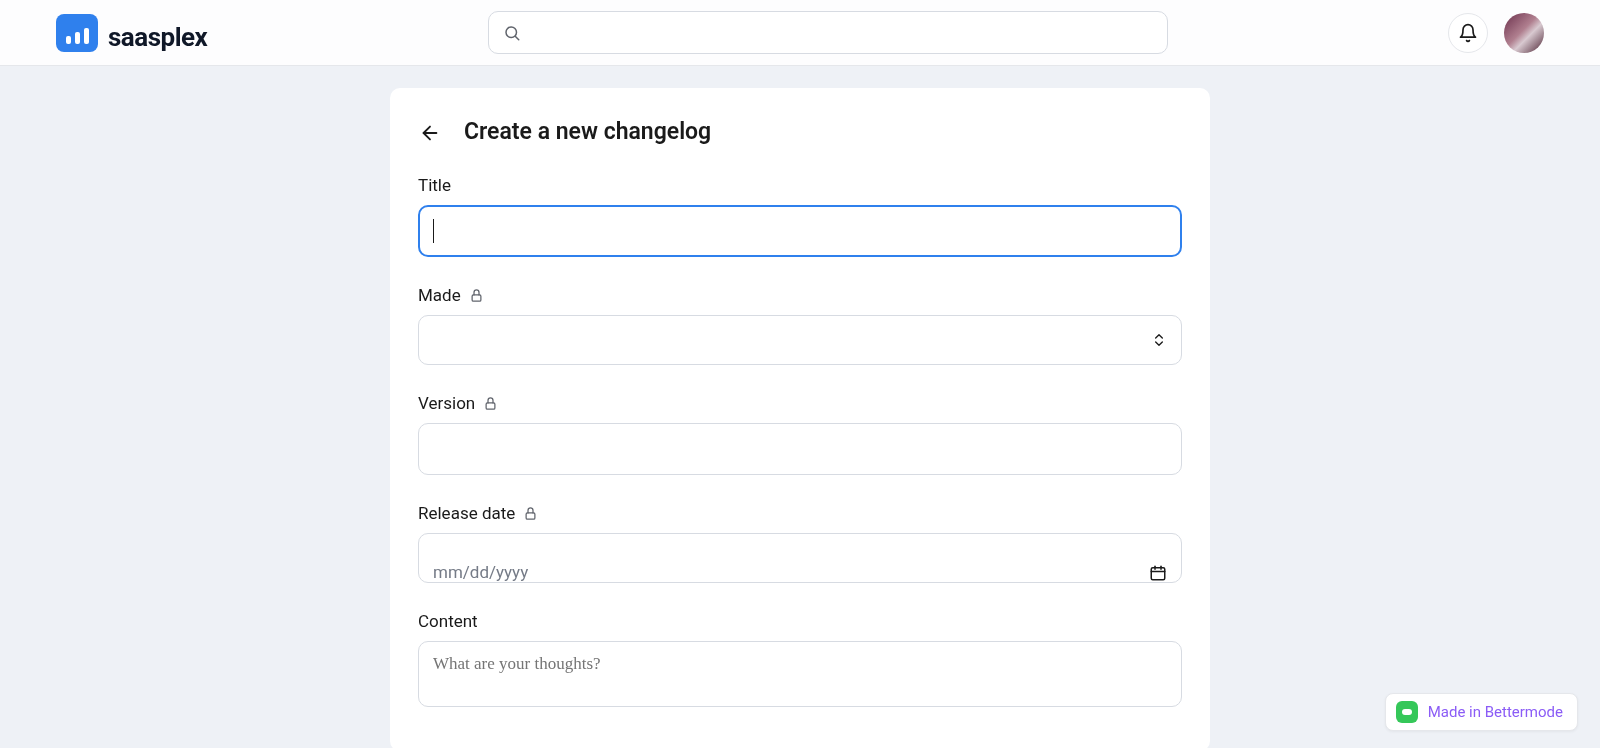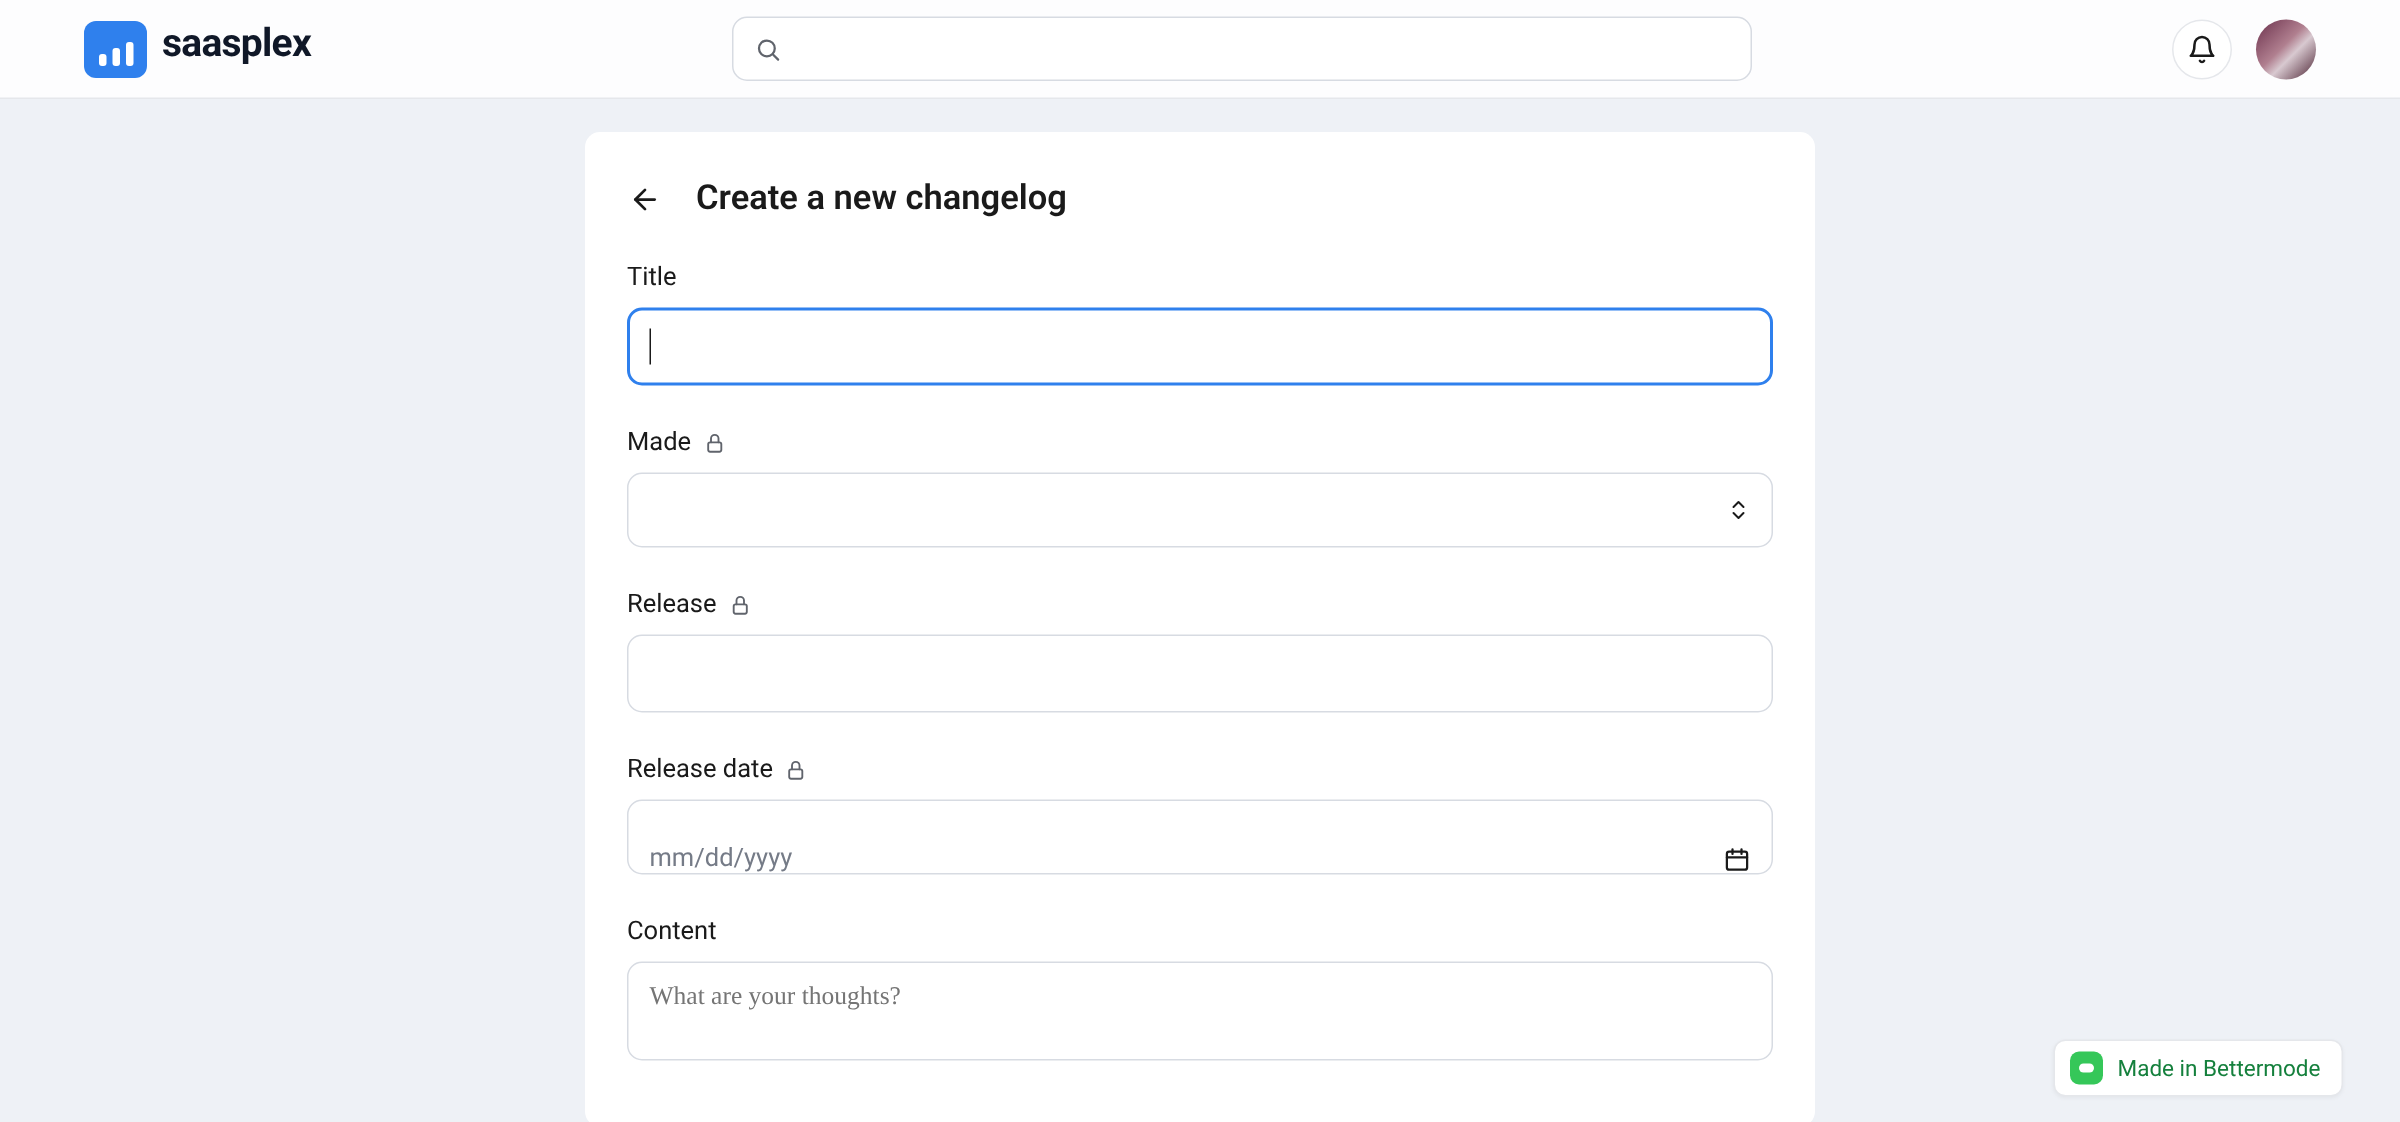"saasplex" .brand { align-items: flex-start -> flex-end }
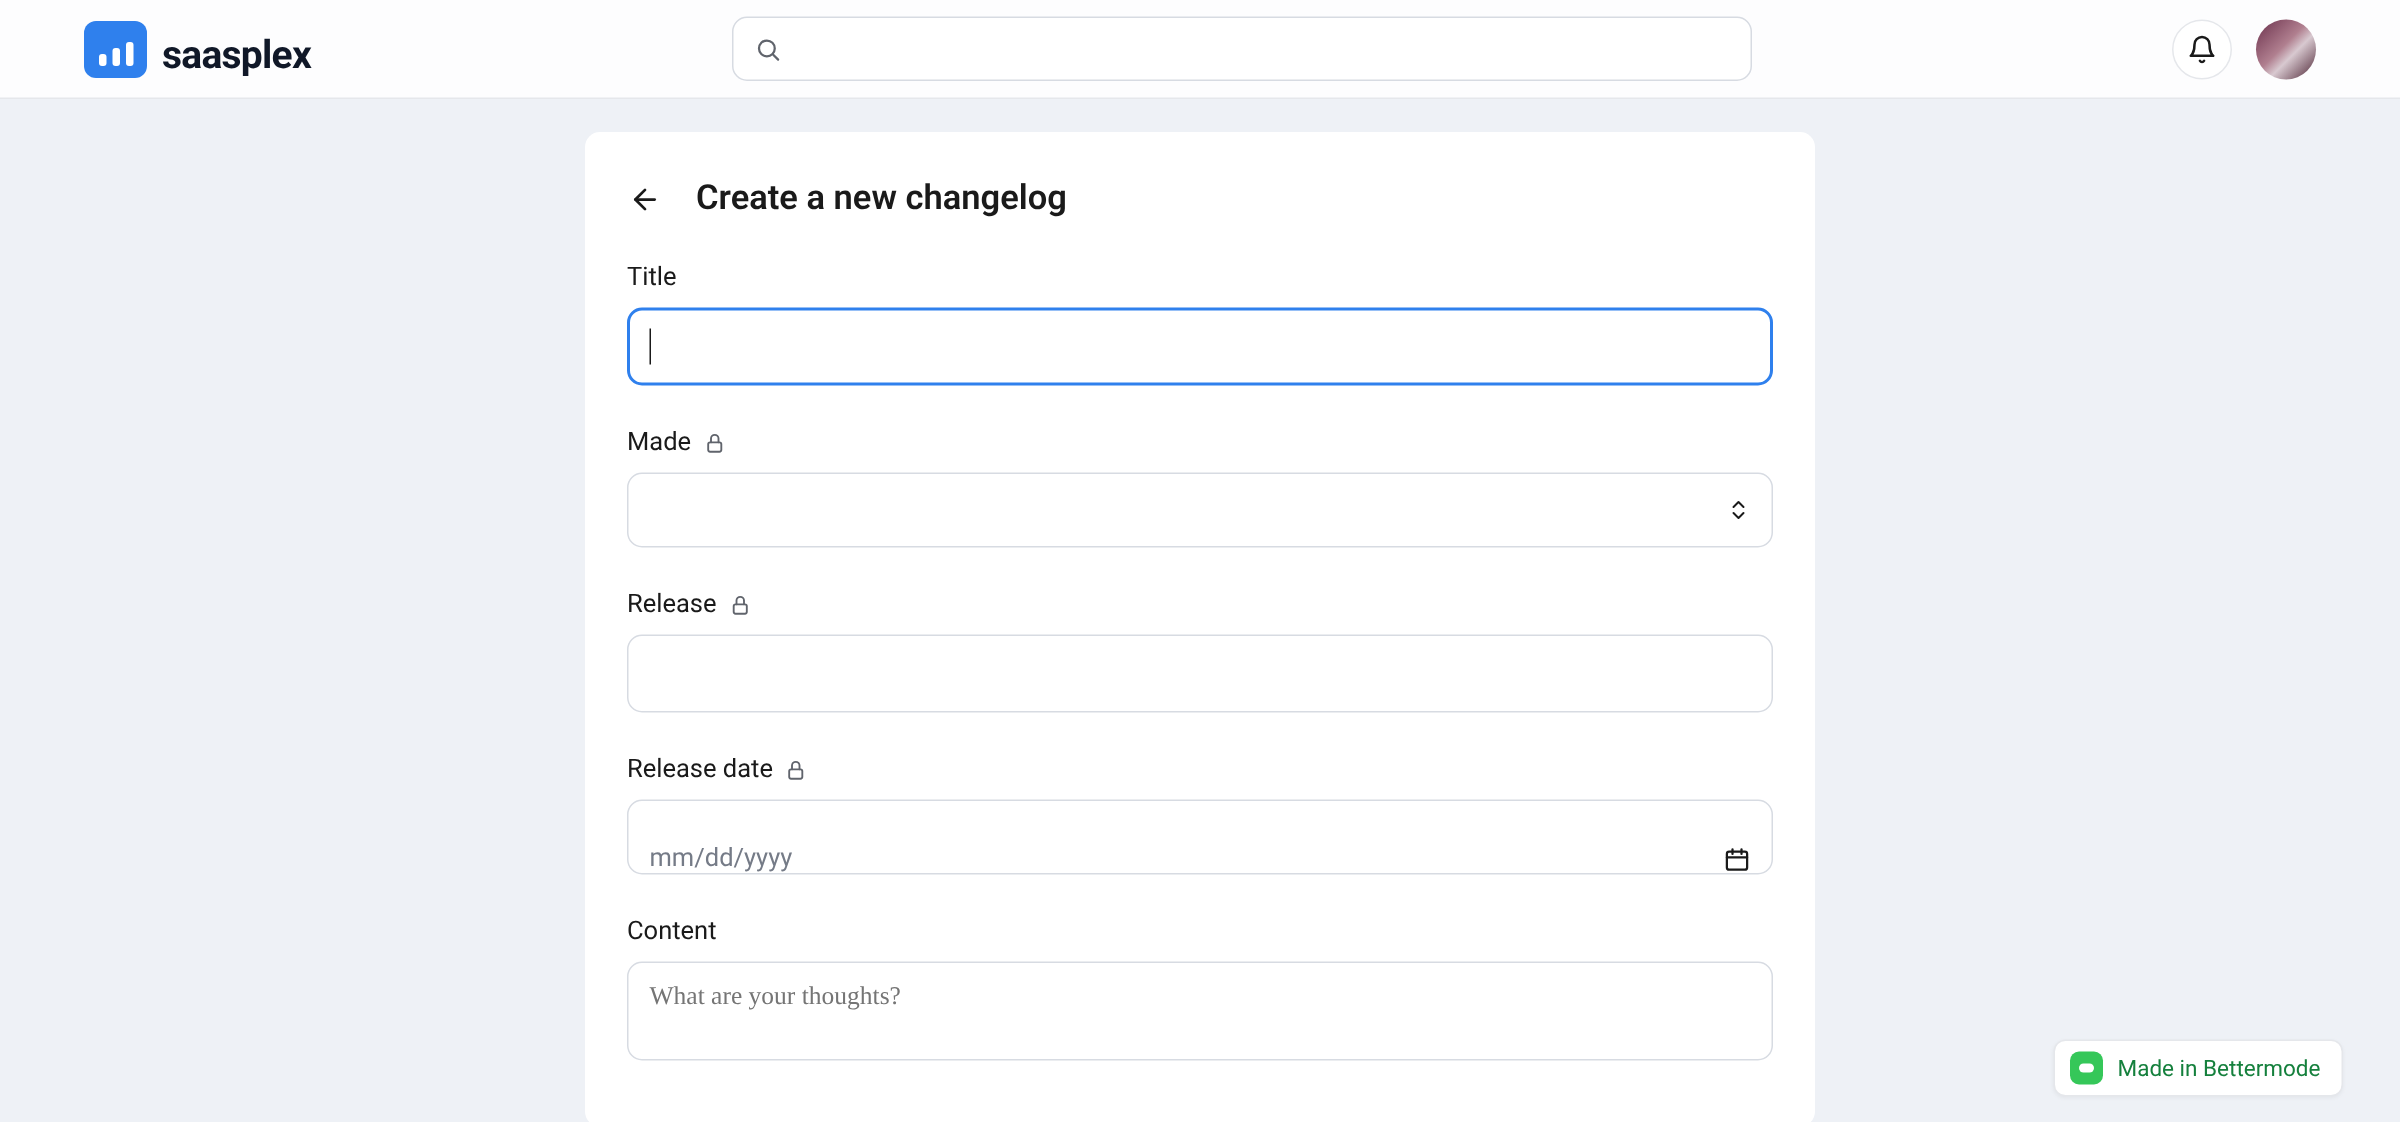"Release" span.field-label { text: Release -> Version }
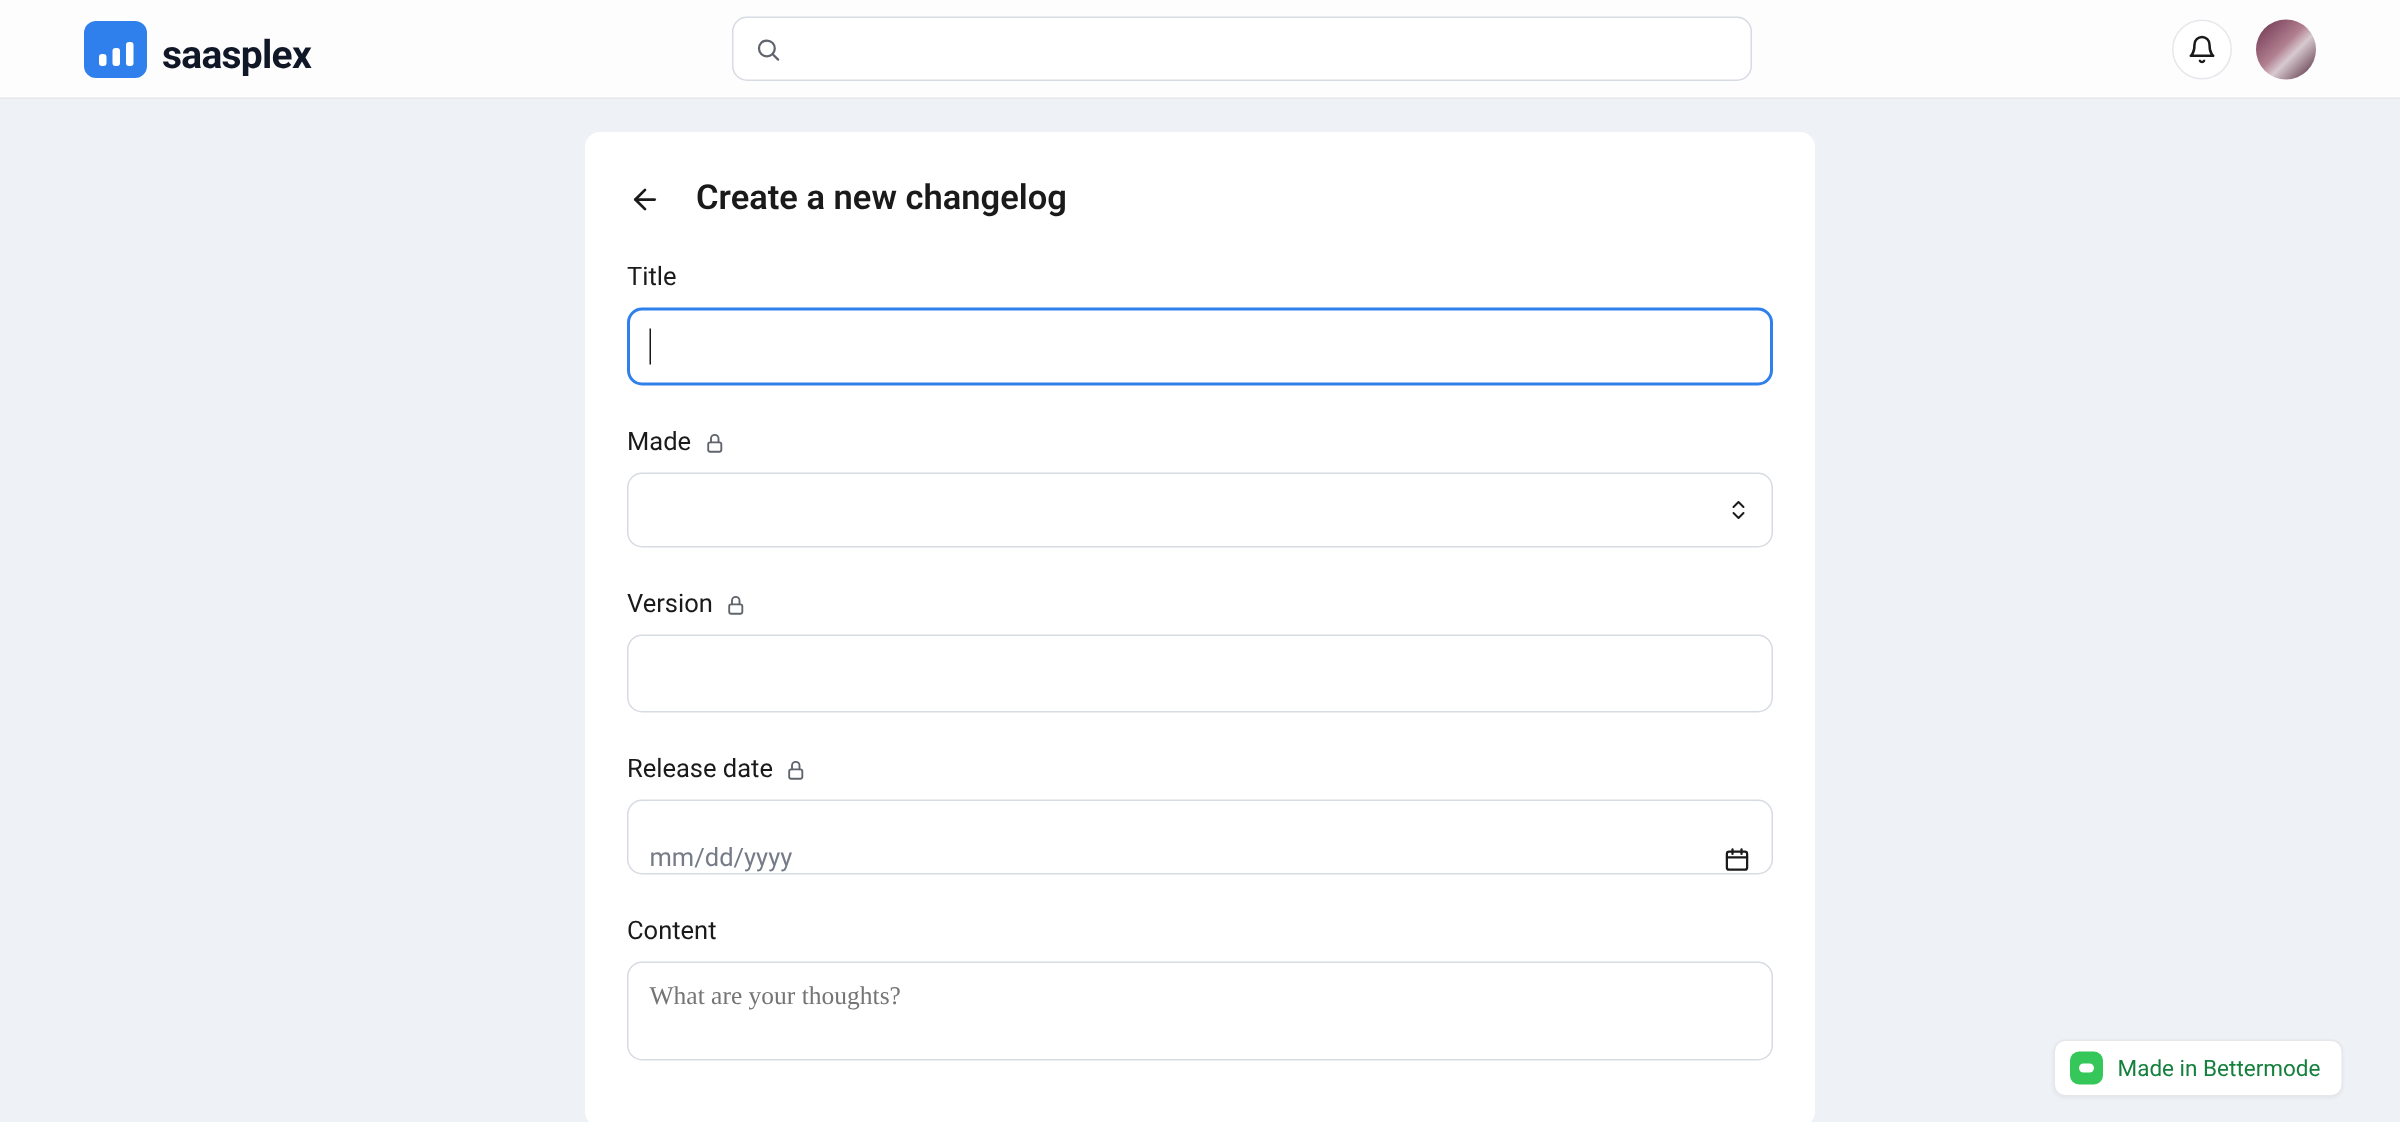"Made in Bettermode" .badge { color: #15803d -> #8b5cf6; right: 38px -> 22px }
